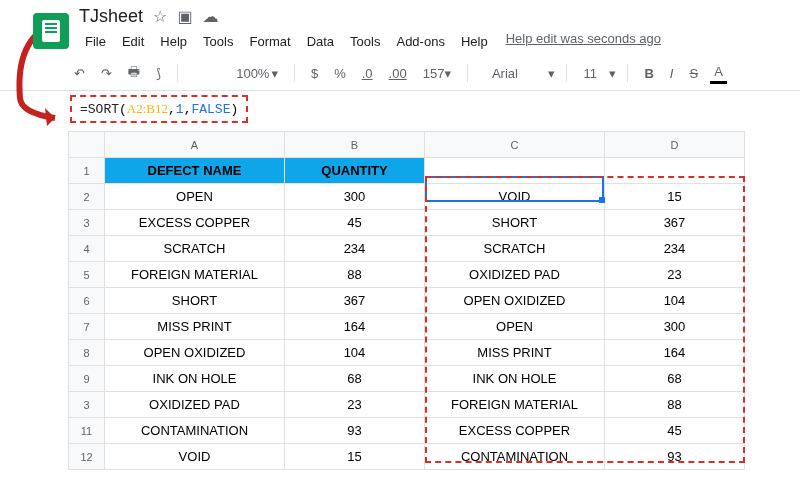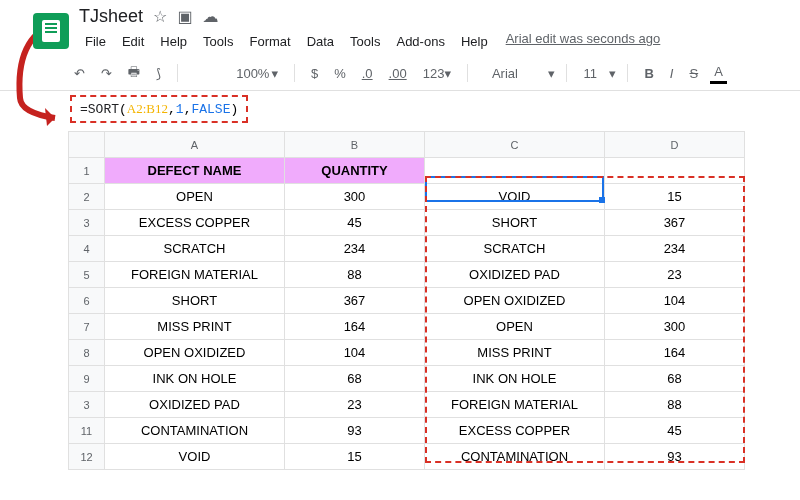"Arial edit was seconds ago" span.last-edit { text: Arial -> Help }
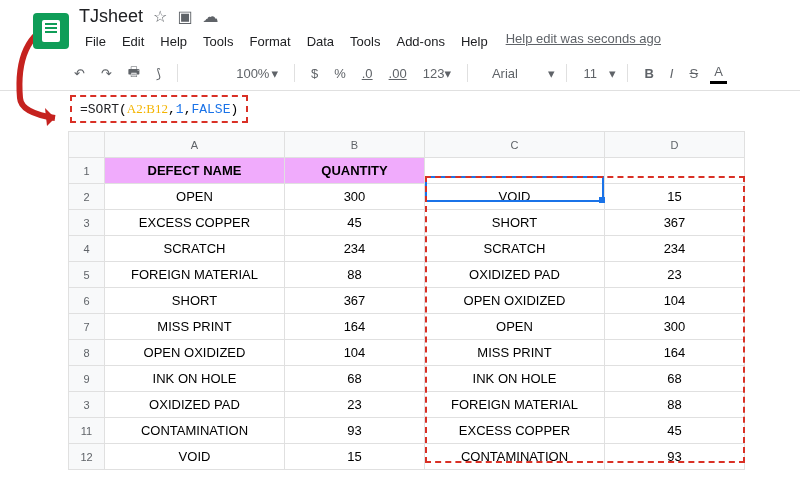"123" span { text: 123 -> 157 }
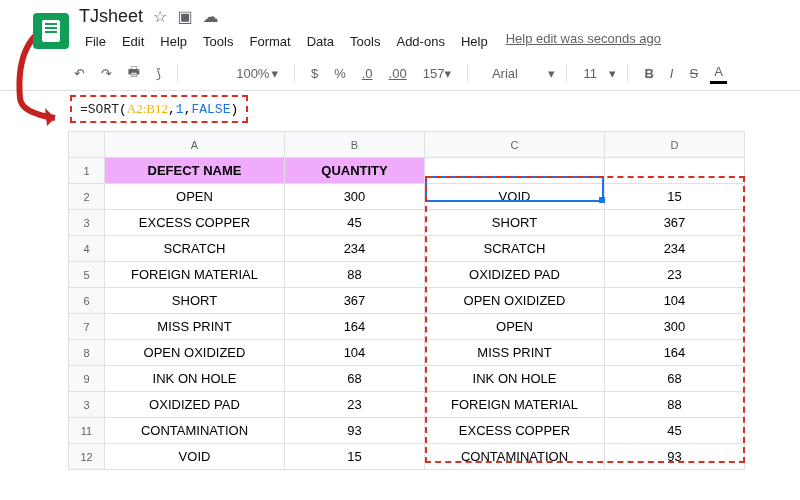"DEFECT NAME" .header-cell { background: #f0abfc -> #0ea5e9 }
